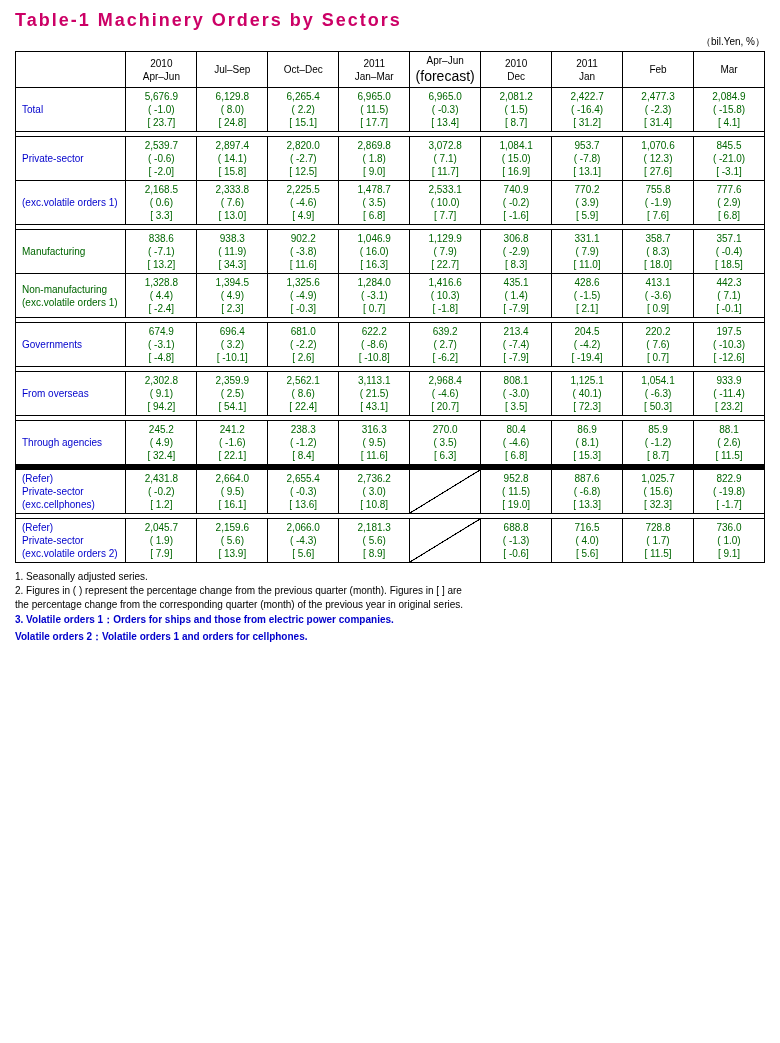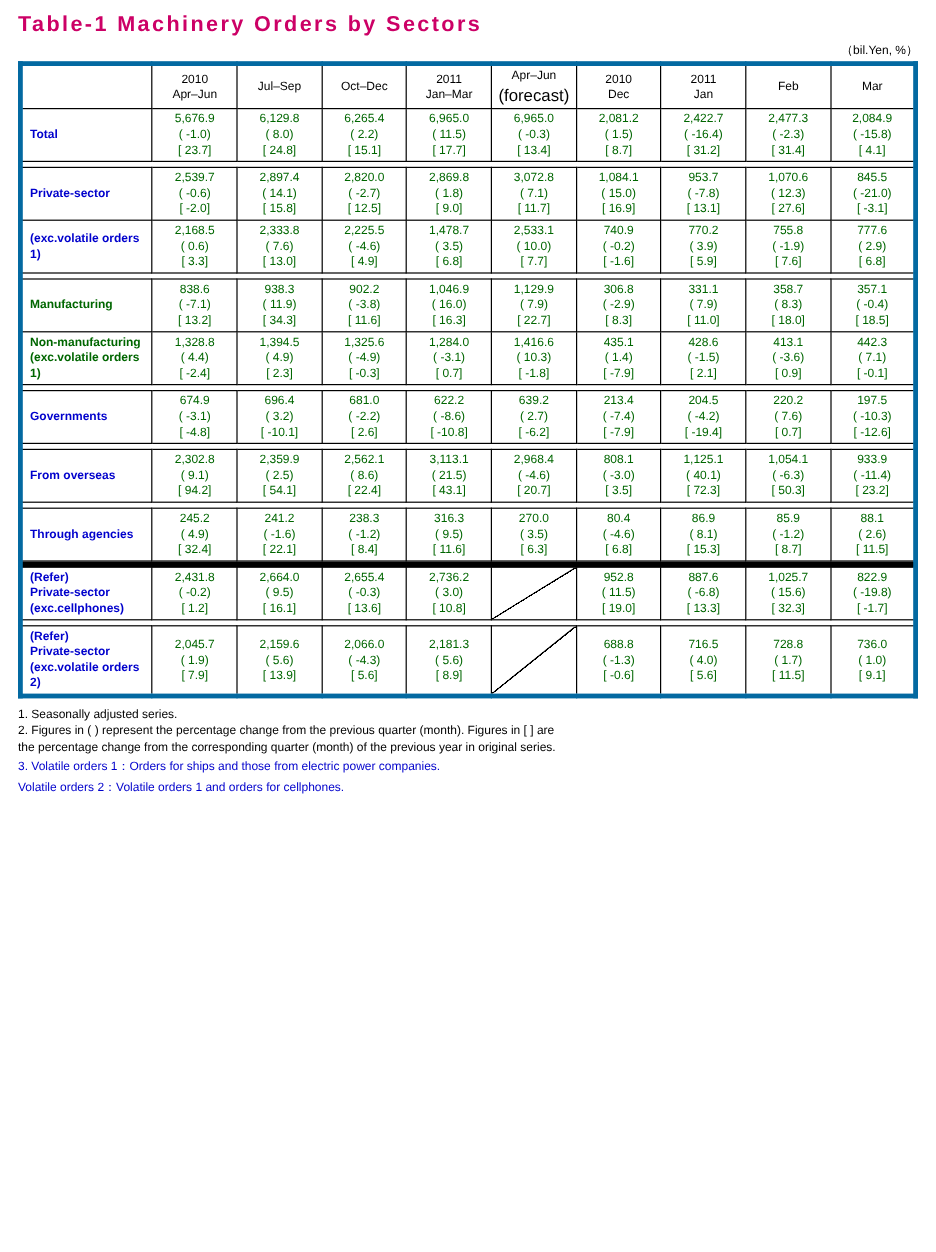"2010" table { border: 4px solid #0369a1 -> 1px solid #0369a1 }
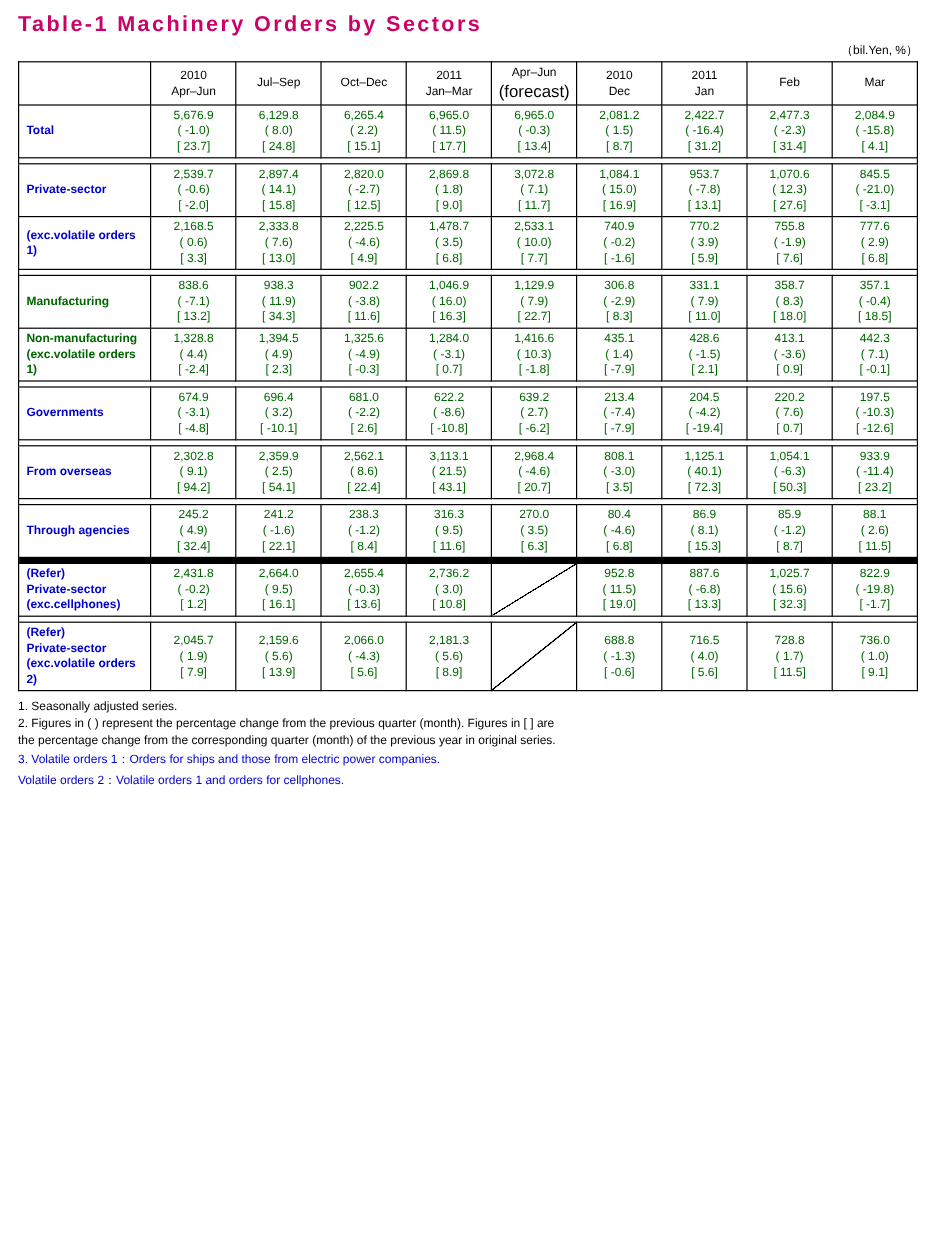"Total" .row-label { font-weight: bold -> normal }
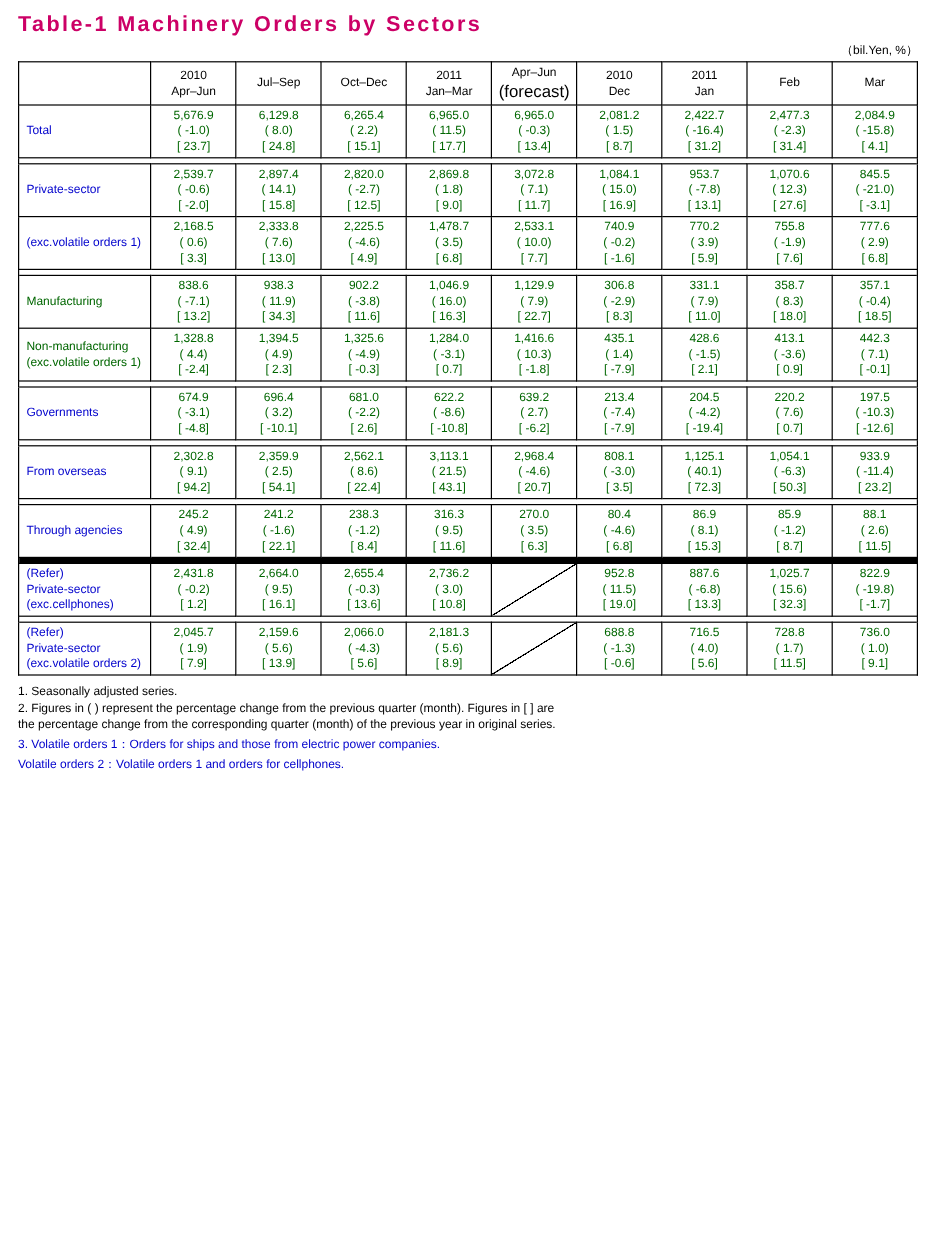"3. Volatile orders 1：Orders for" .note-blue { font-weight: none -> bold }
